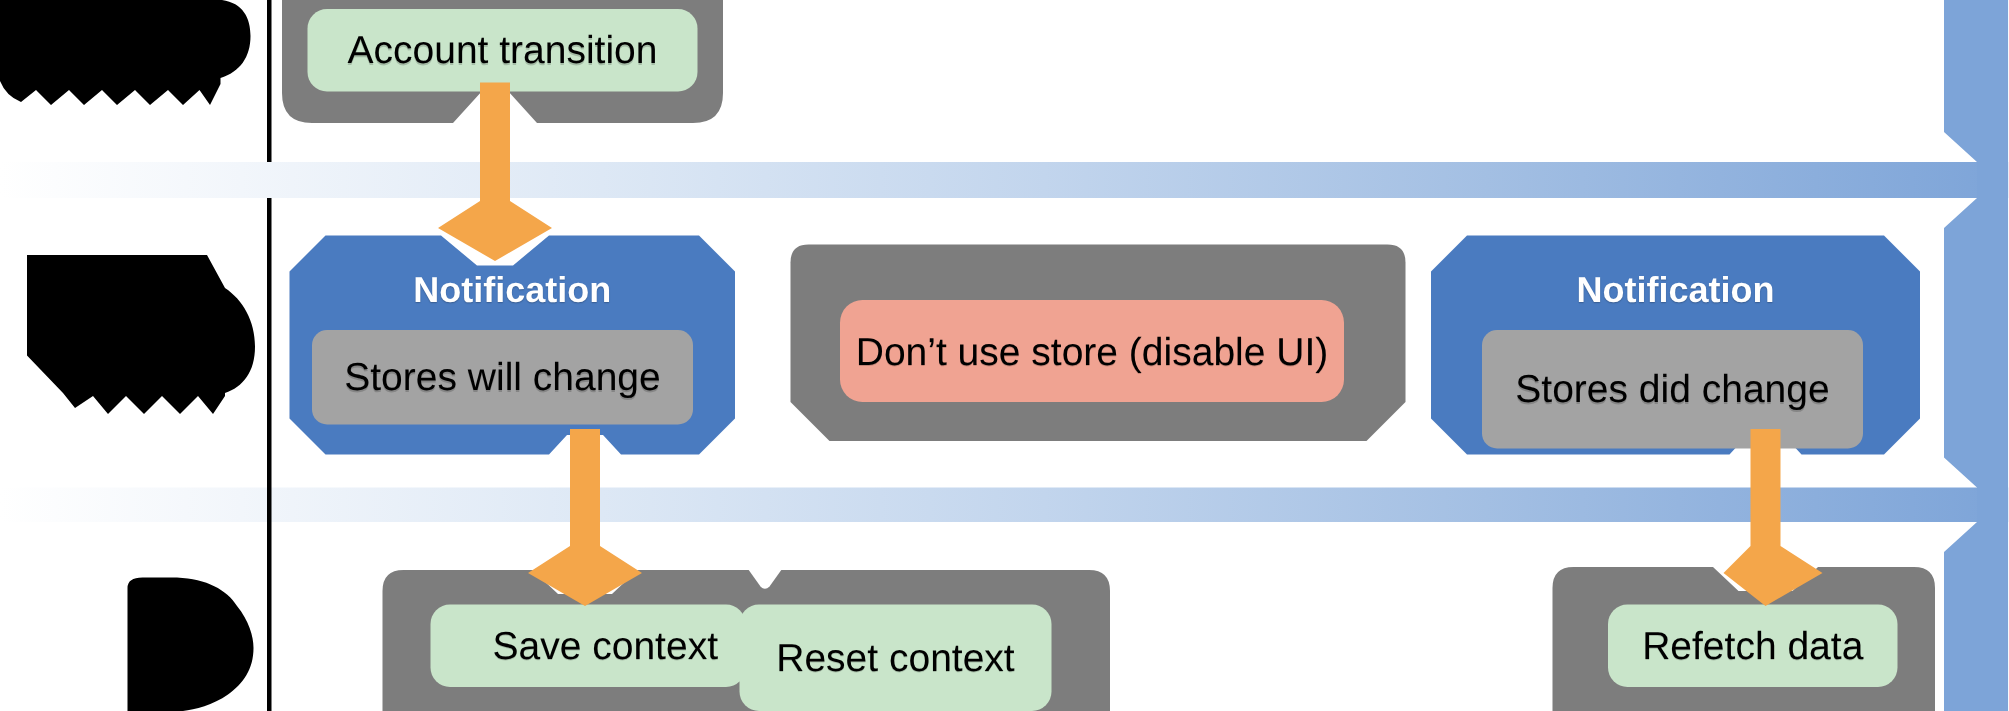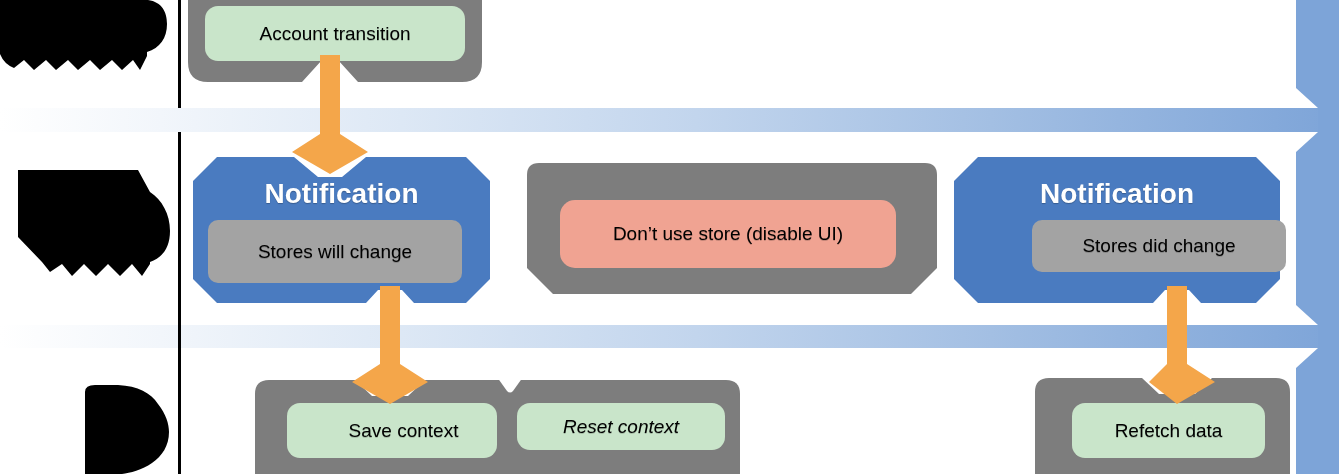"Account transition" .node { font-size: 19px -> 26px }
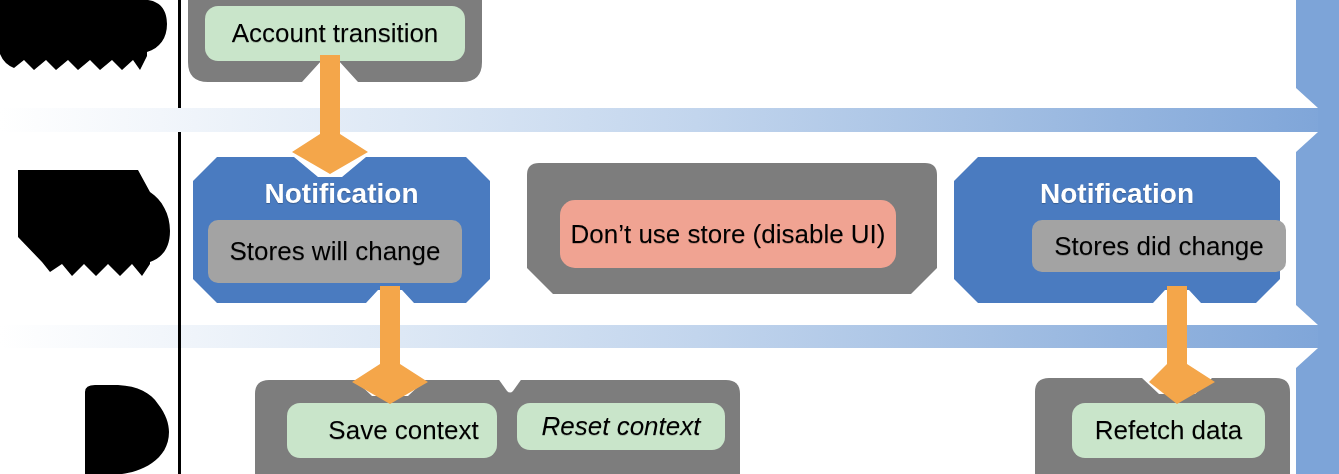"Notification" .notif-title { font-size: 28px -> 24px }
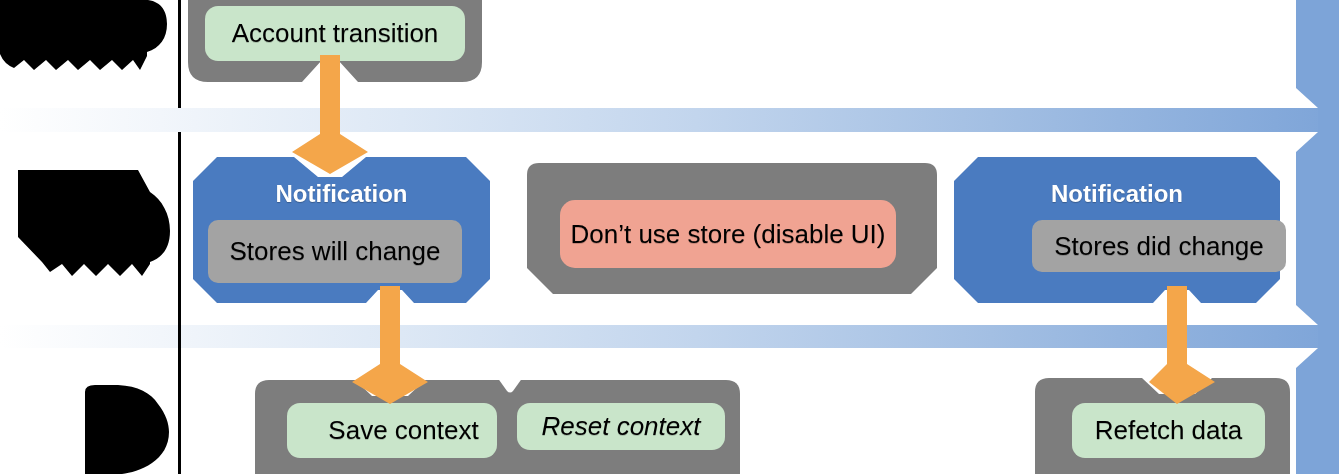"Stores did change" div.abs { height: 52px -> 79px; margin-left: 44px -> none }
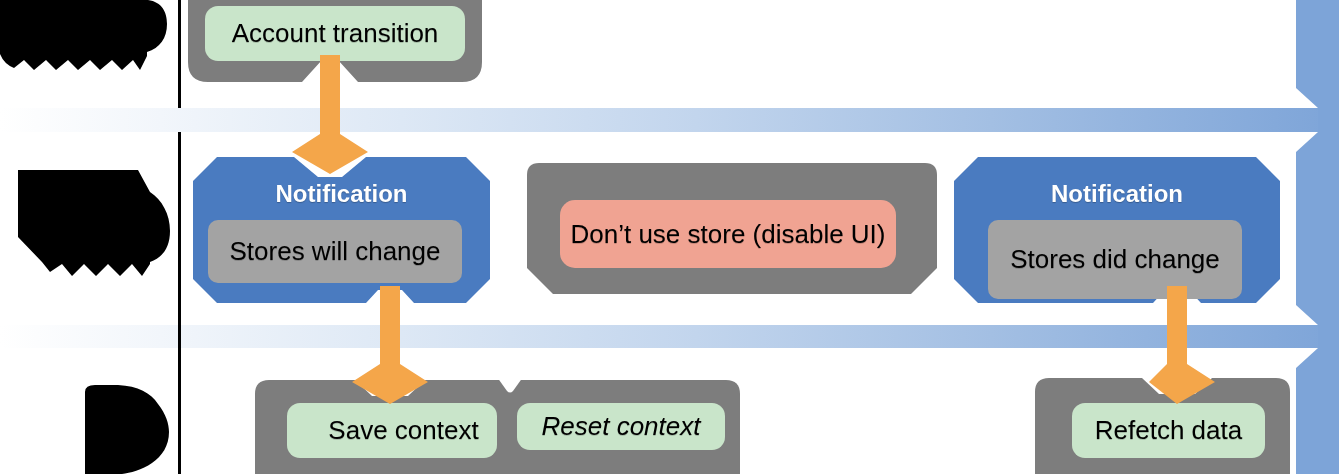"Reset context" div.abs { font-style: italic -> none; height: 47px -> 71px; left: 517px -> 493px }
